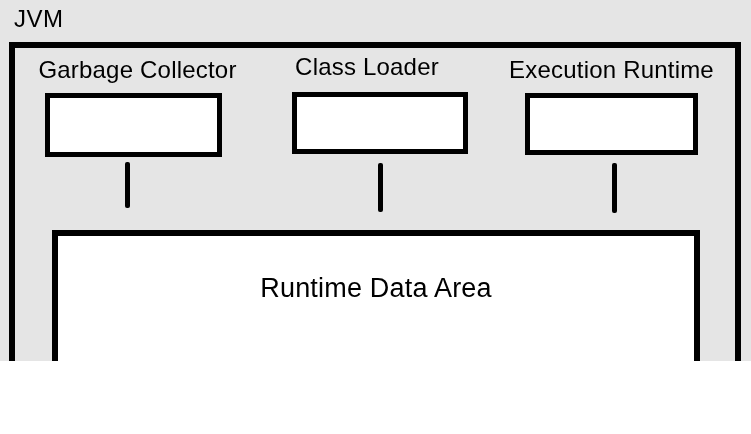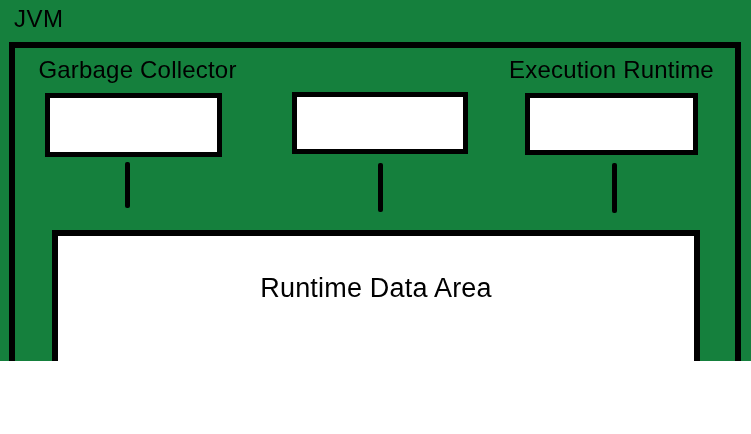"JVM" .canvas { background: #15803d -> #e5e5e5 }
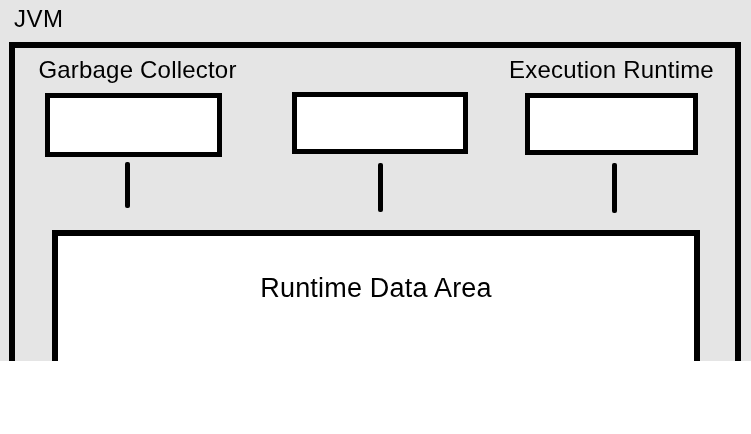"Class Loader" div.abs { html: none -> <div>Class Loader</div> }
